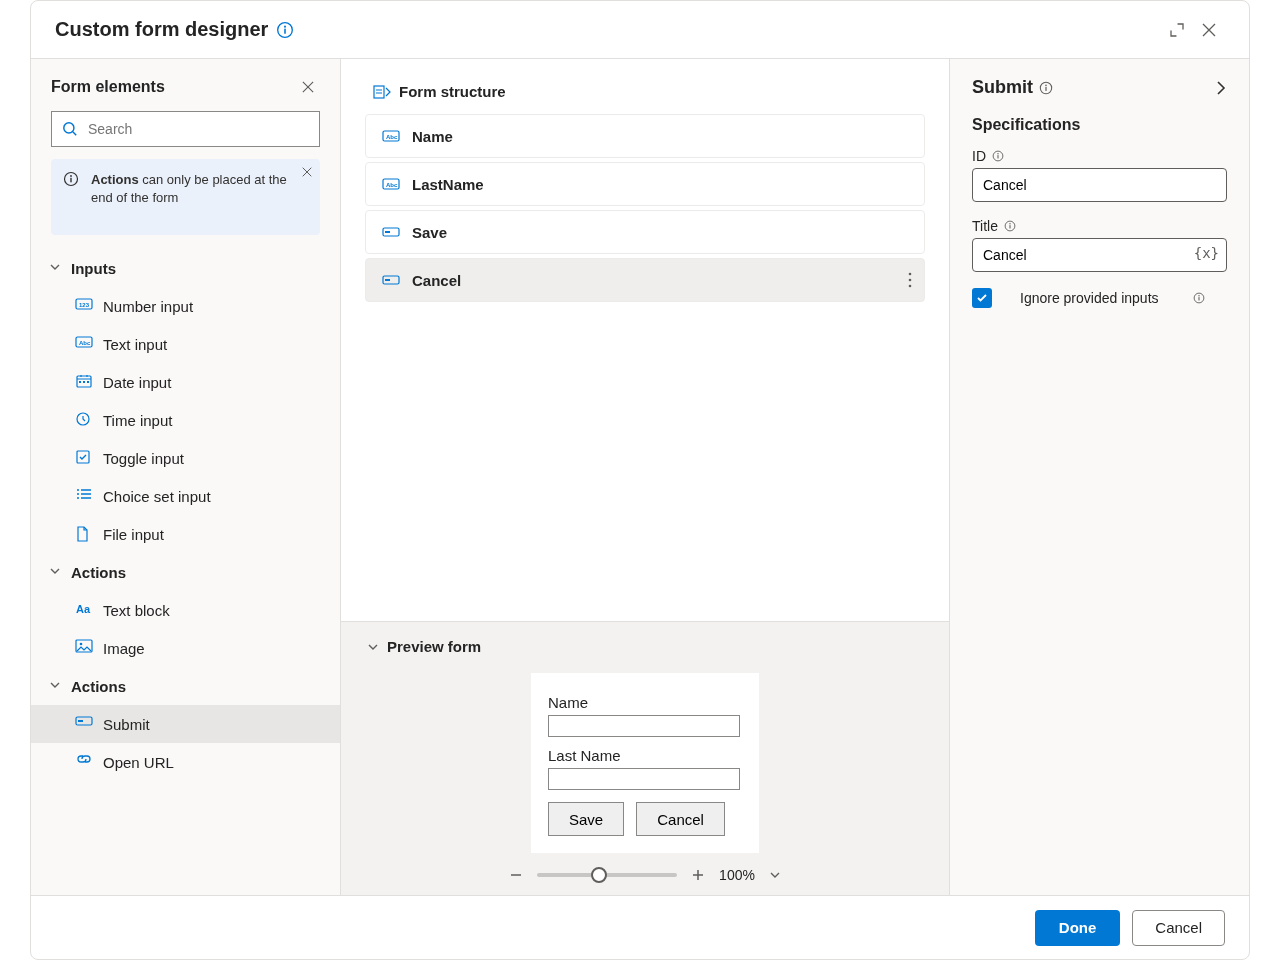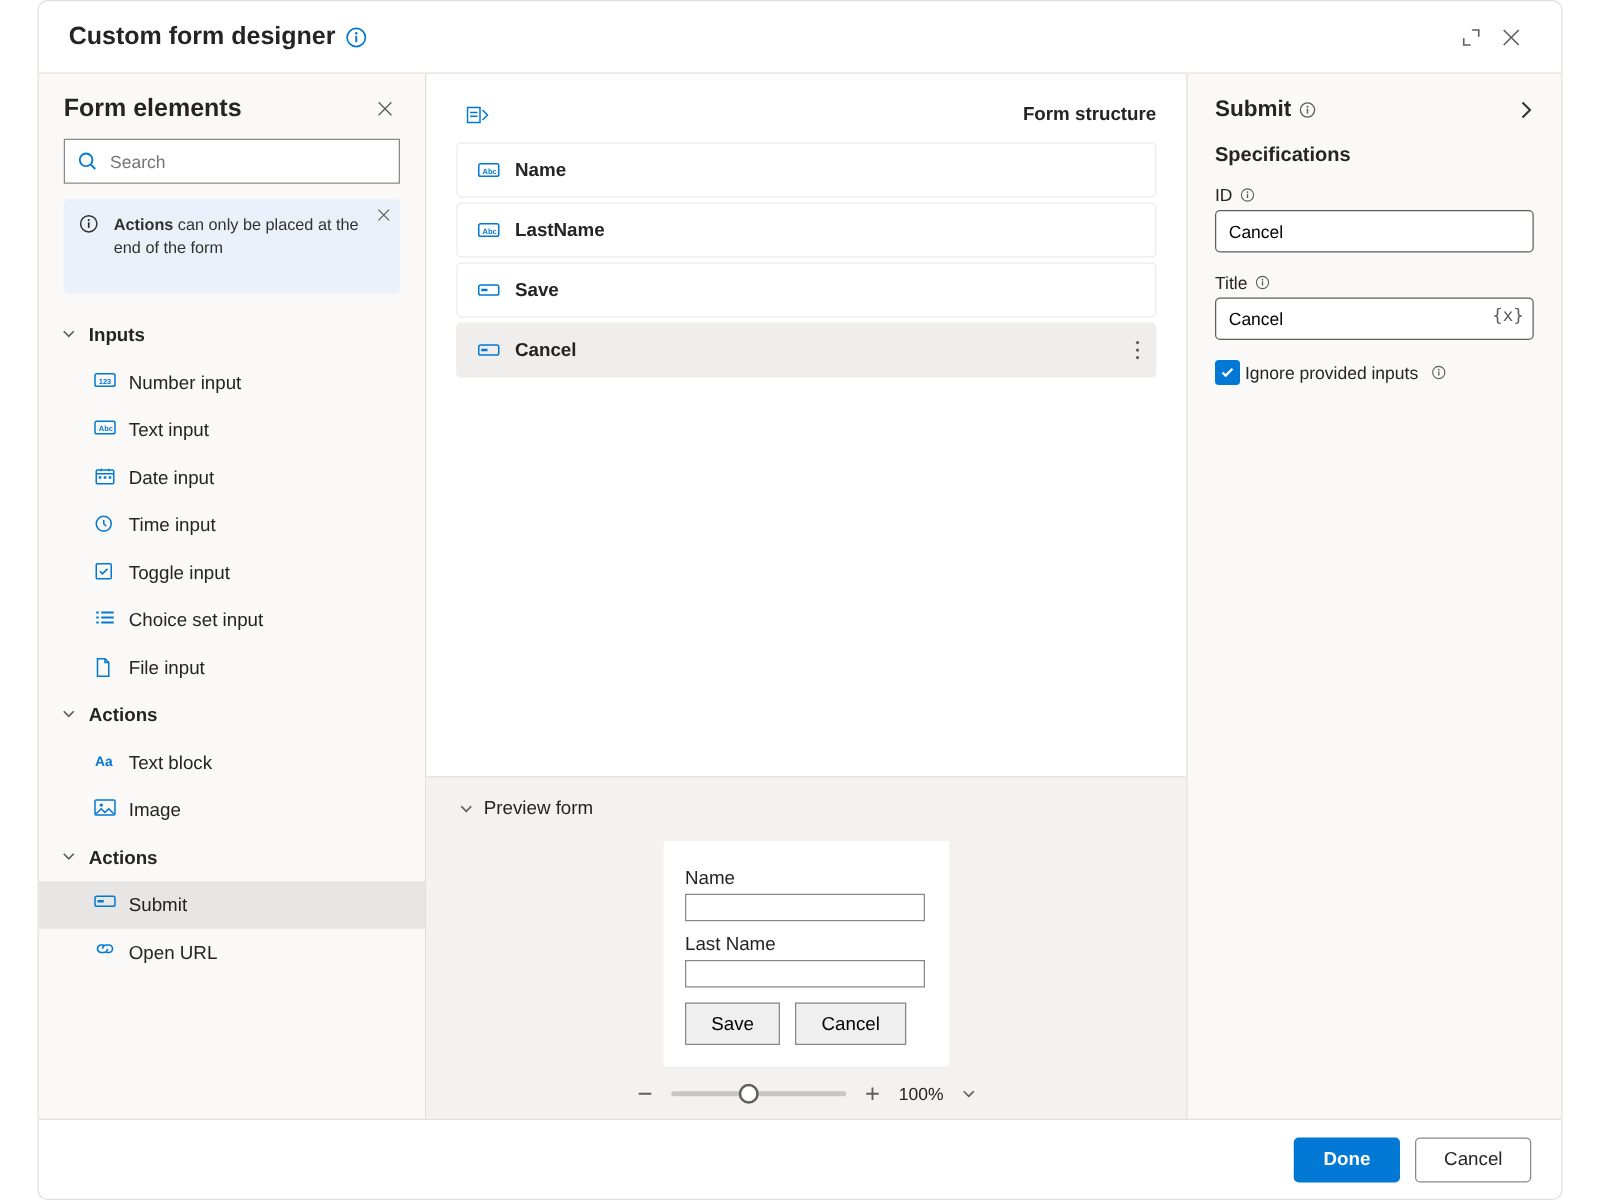"Form elements" .sidebar-title { font-size: 20px -> 16px }
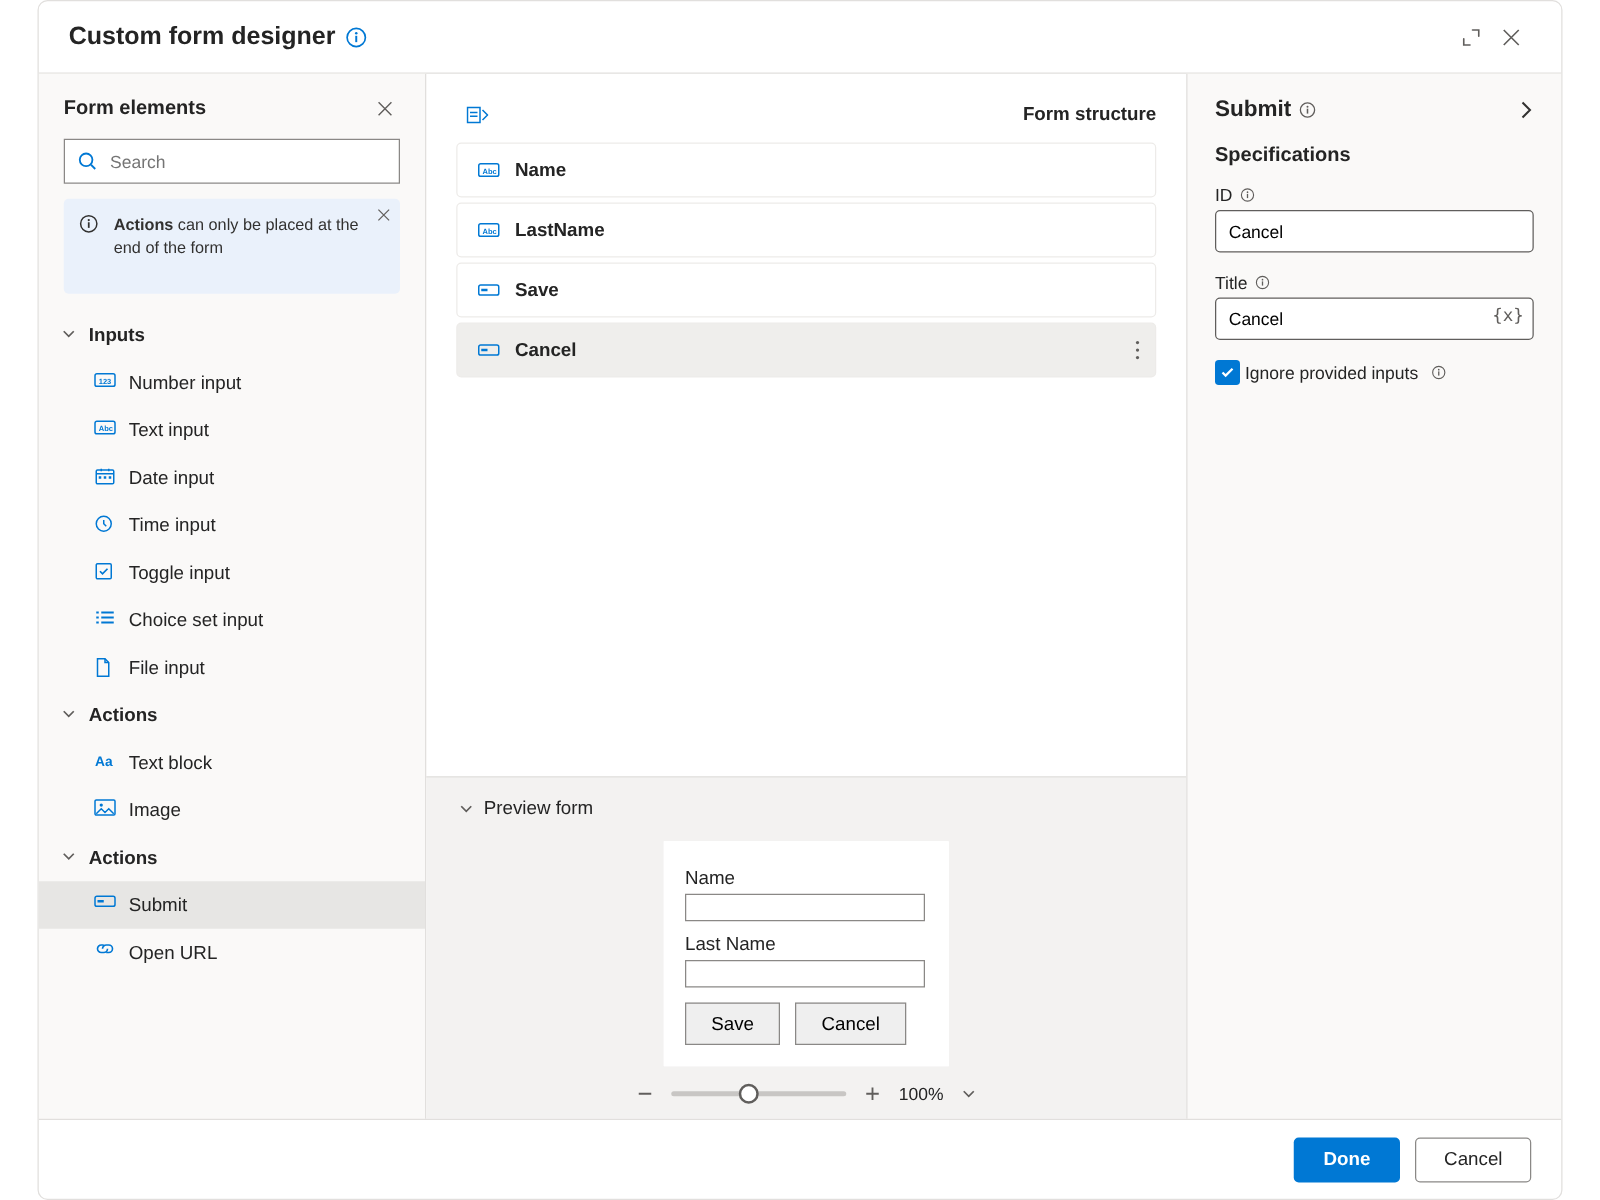"Form structure" .struct-head { justify-content: space-between -> none }
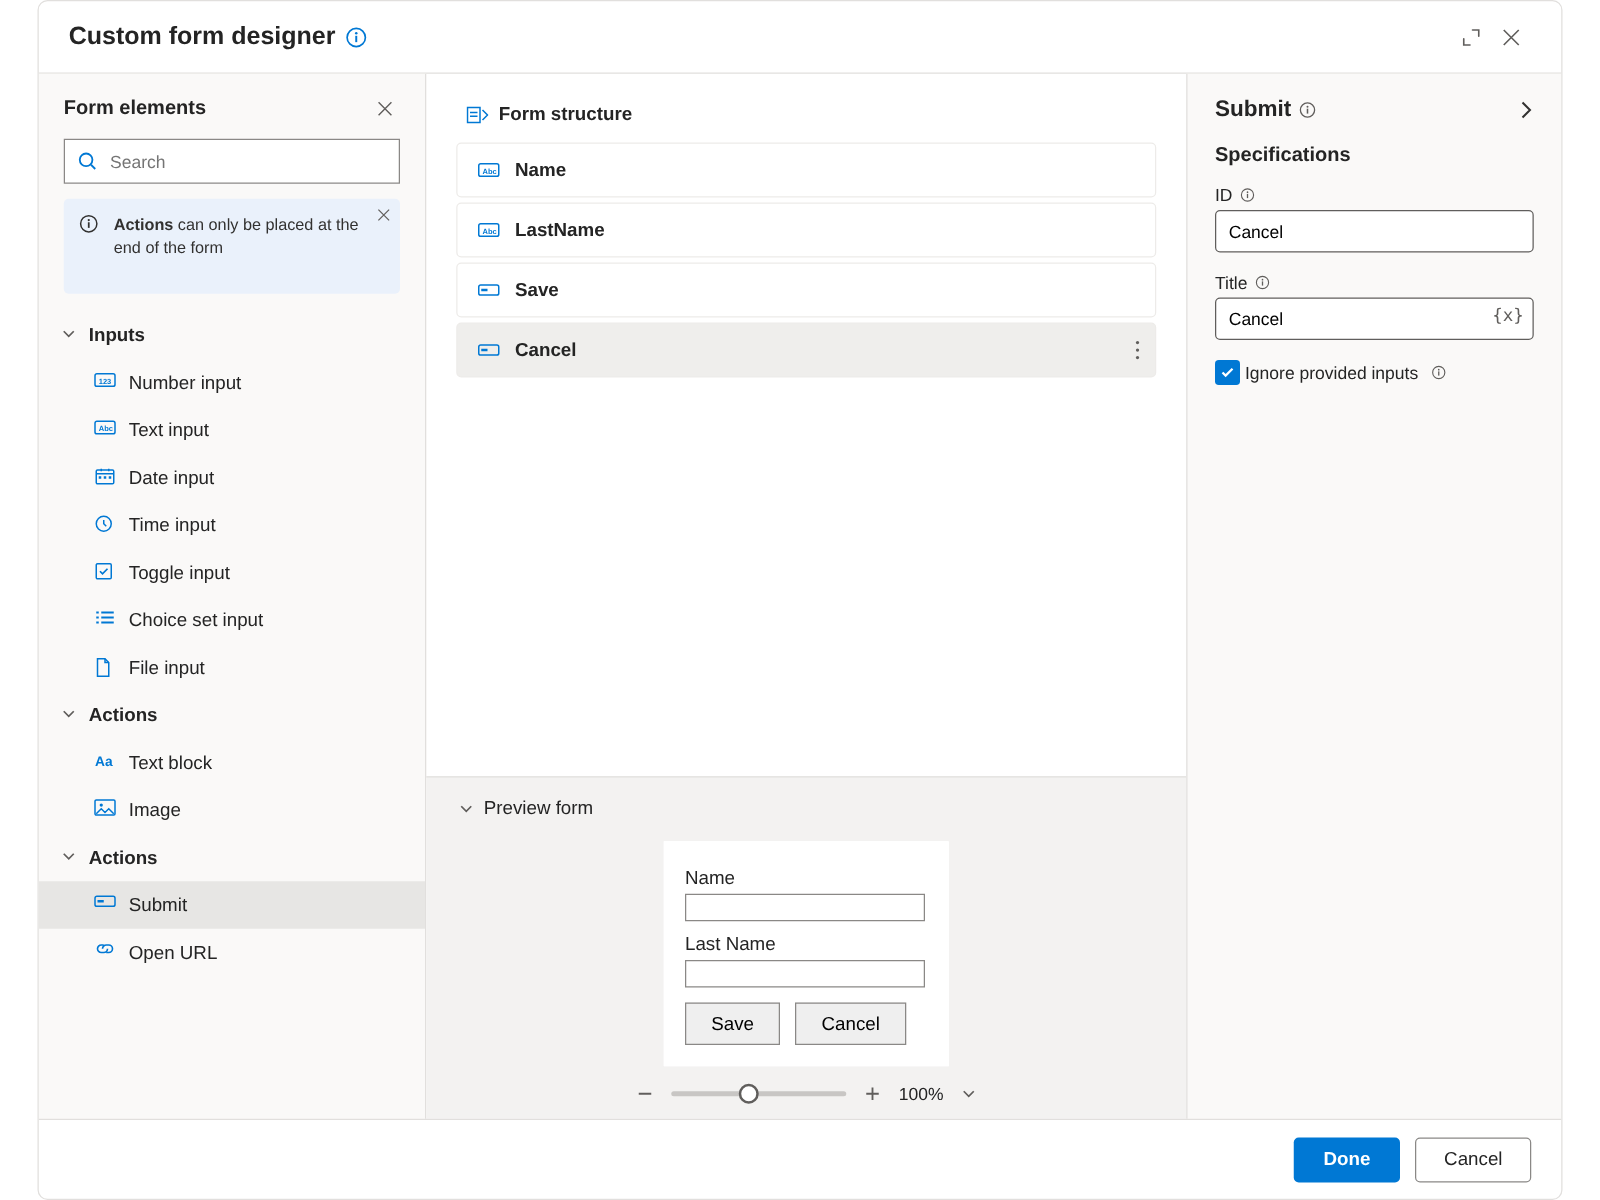"Ignore provided inputs" .chk-row { gap: 4px -> 28px }
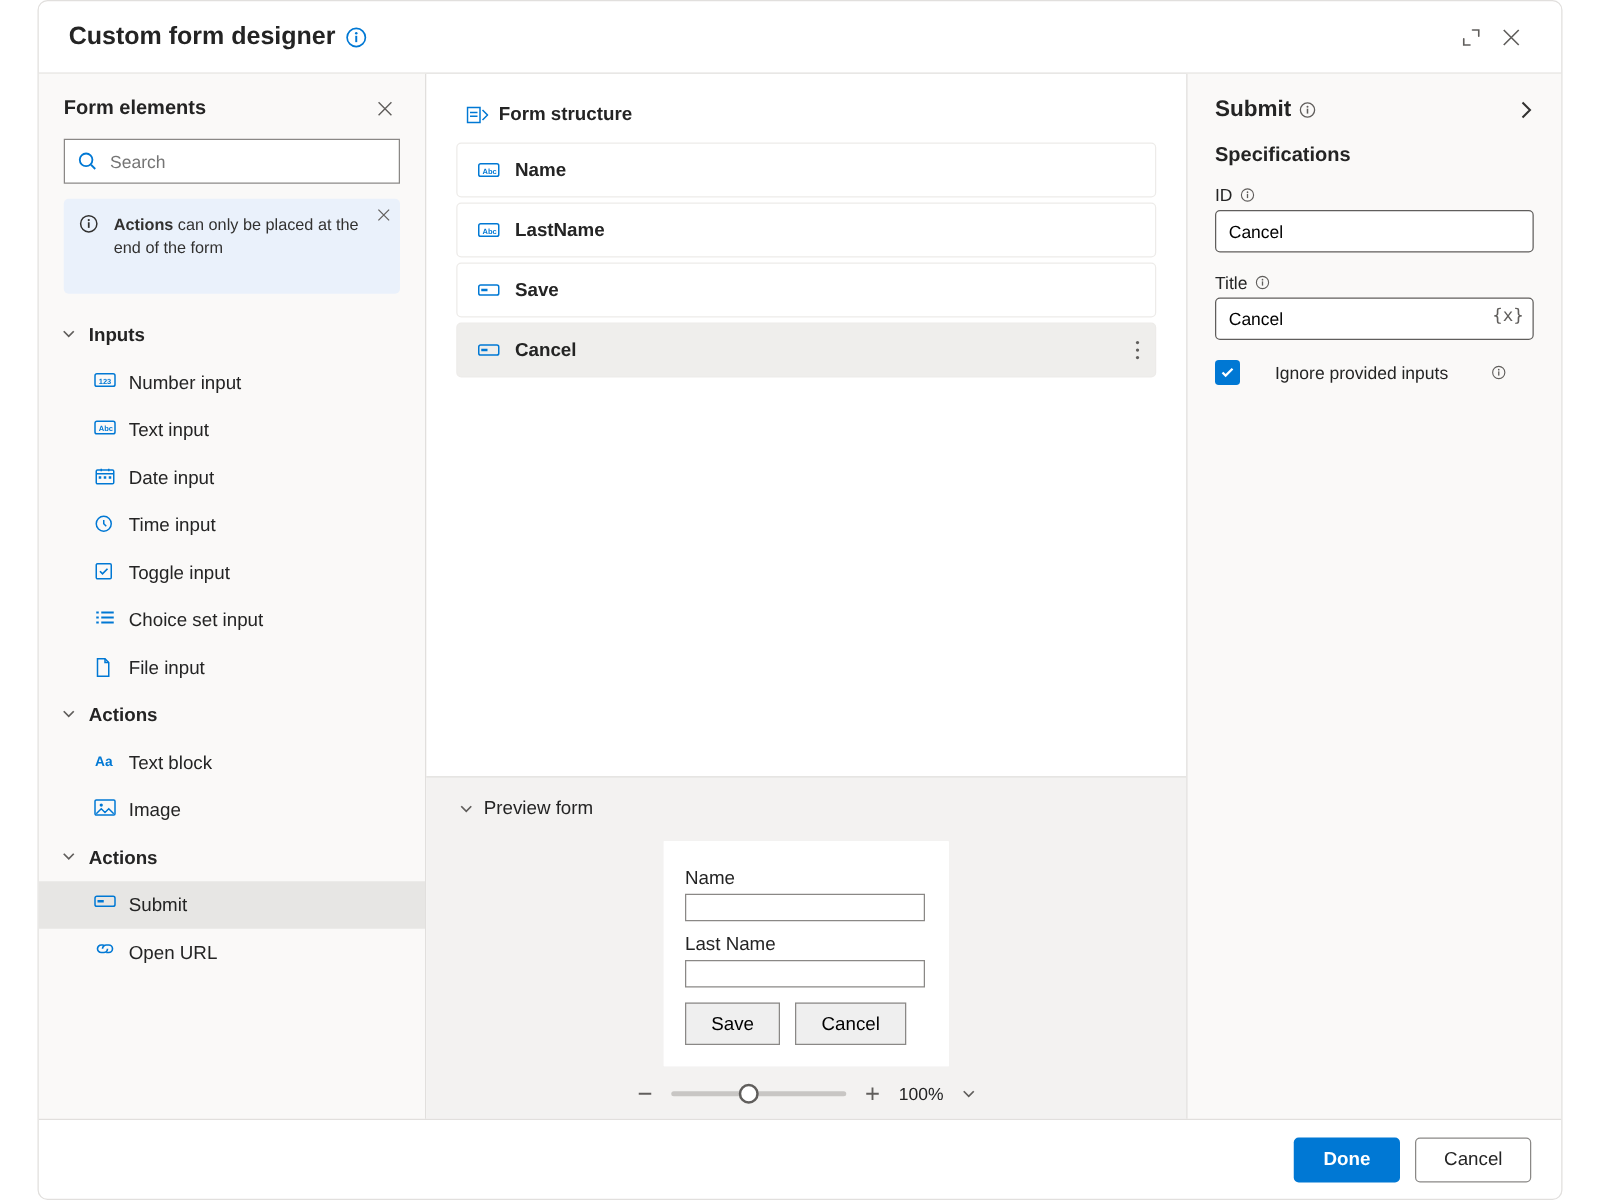"Preview form" .preview-head { font-weight: 400 -> 700 }
